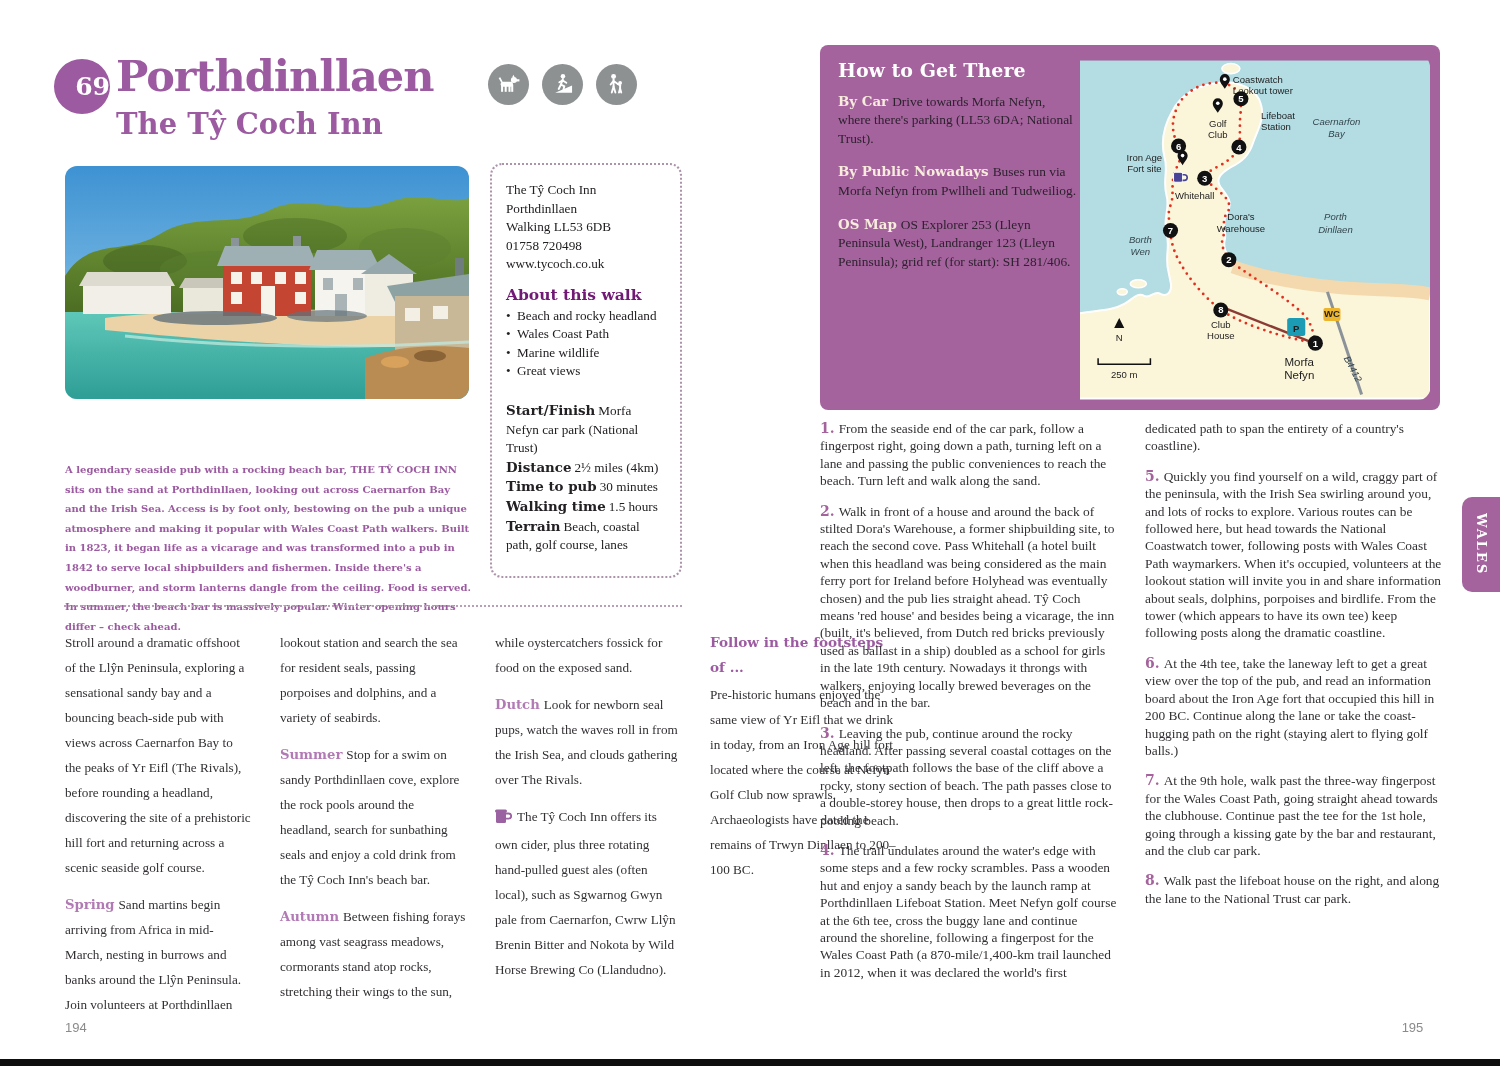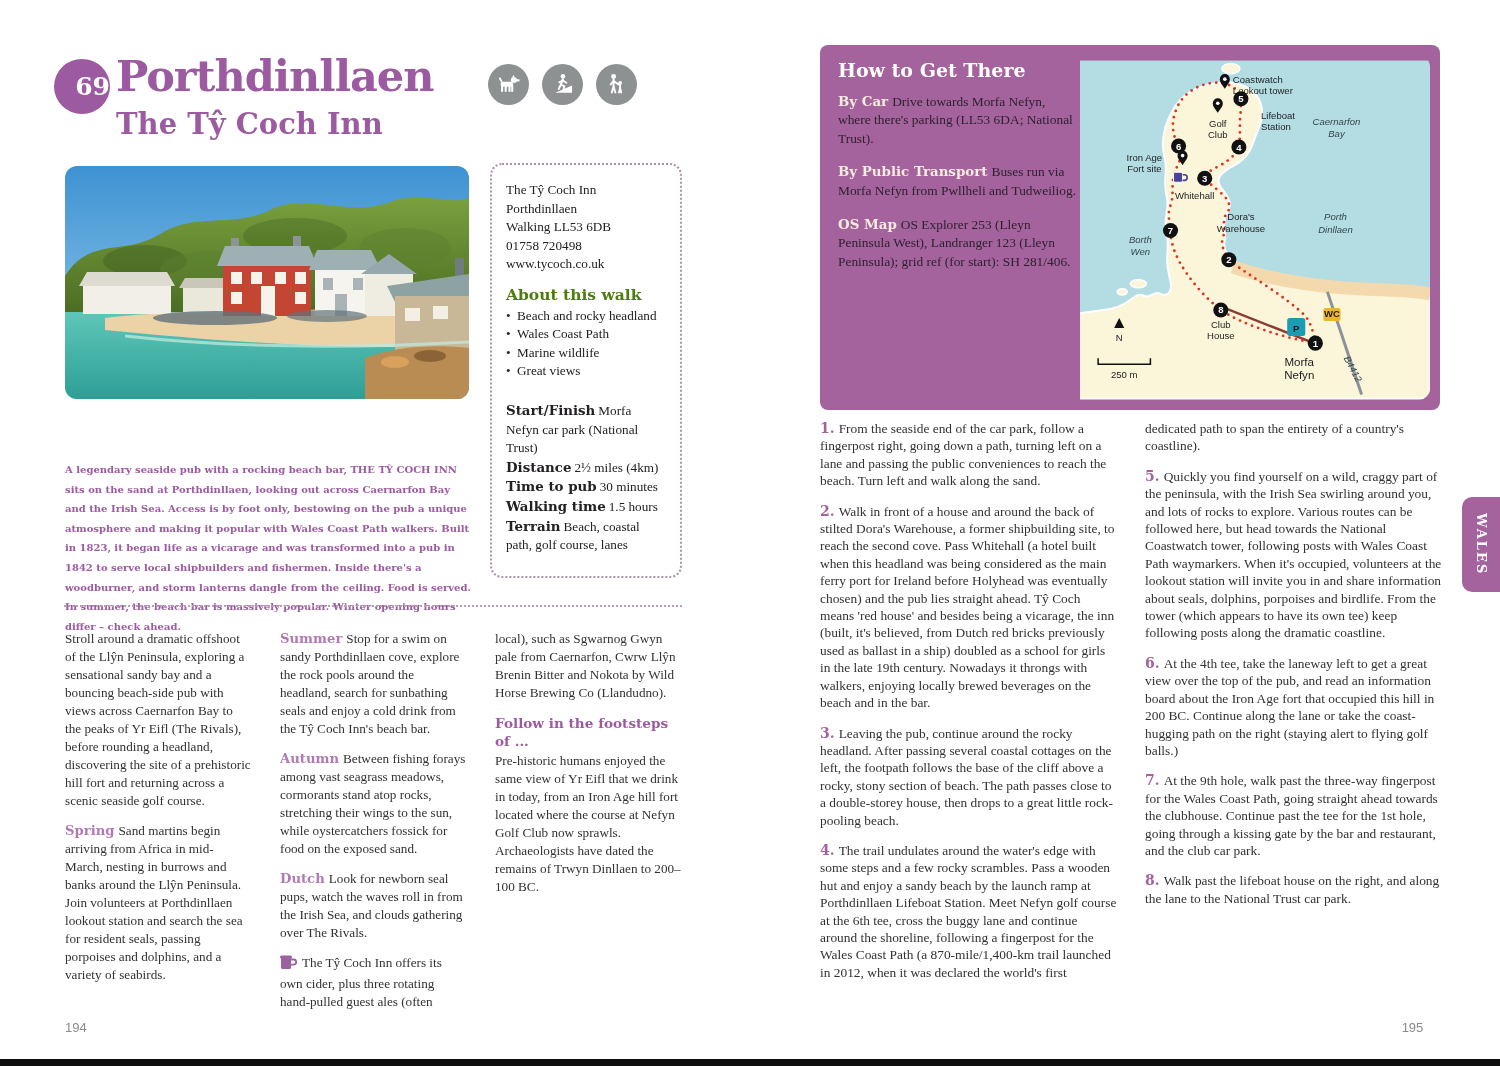"By Public Transport" b { text: Transport -> Nowadays }
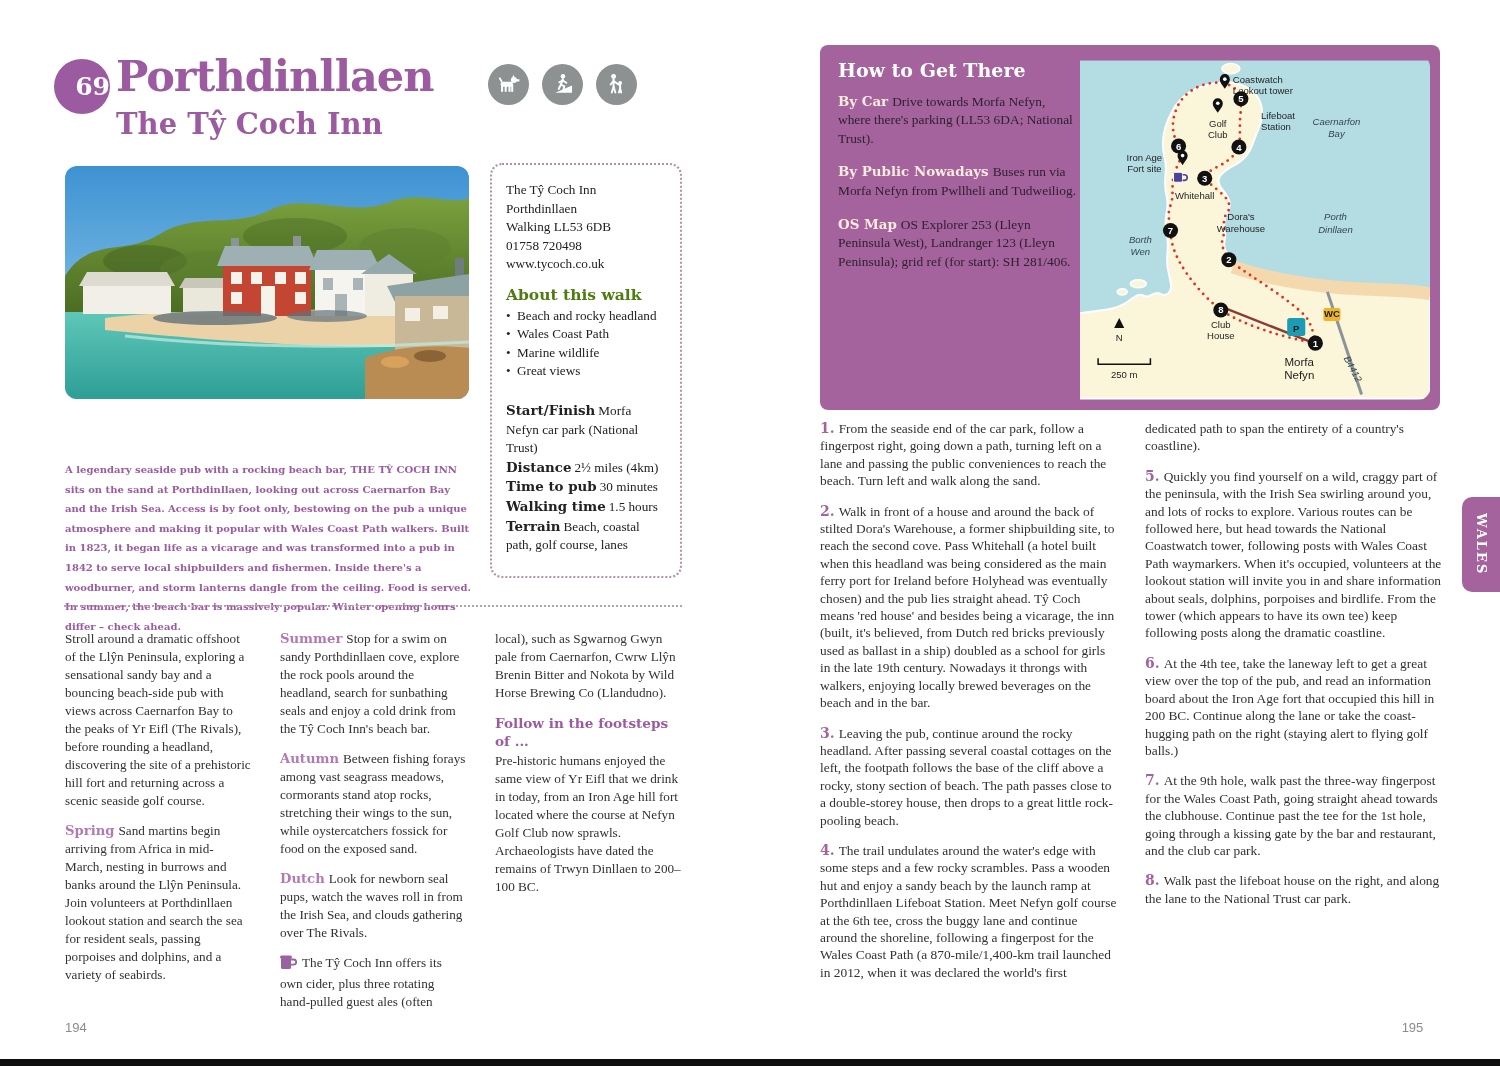"About this walk" .info-box h3 { color: #4d7c0f -> #701a75 }
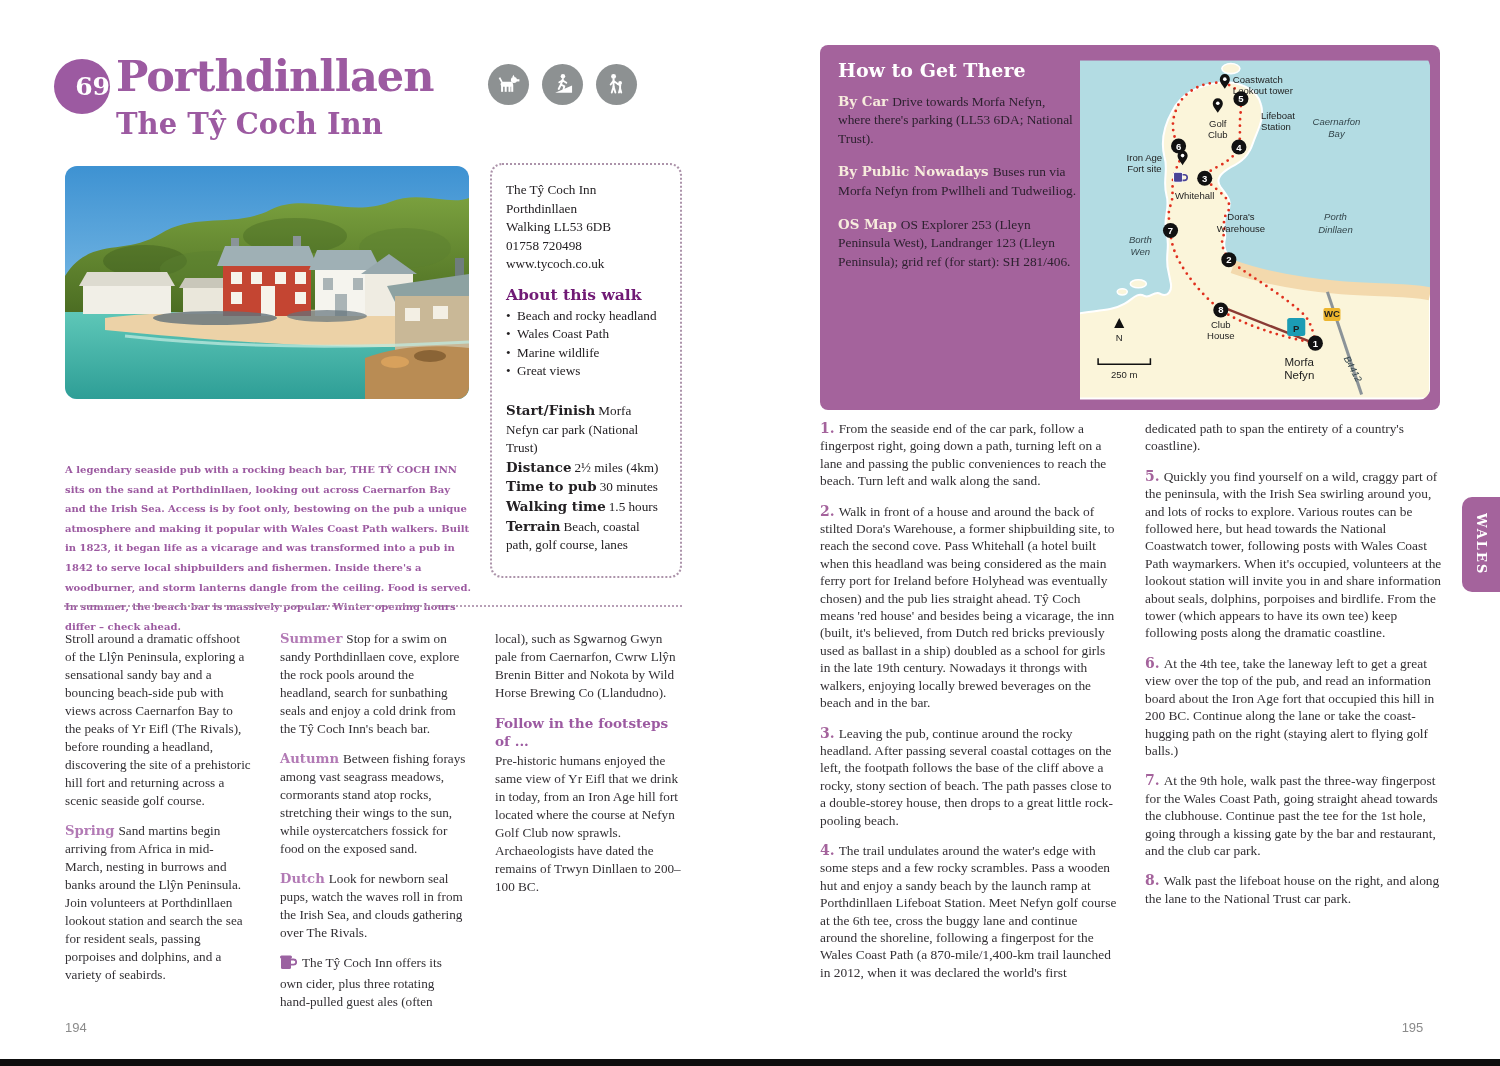"Stroll around a dramatic offshoot" .columns { line-height: 18px -> 25px }
